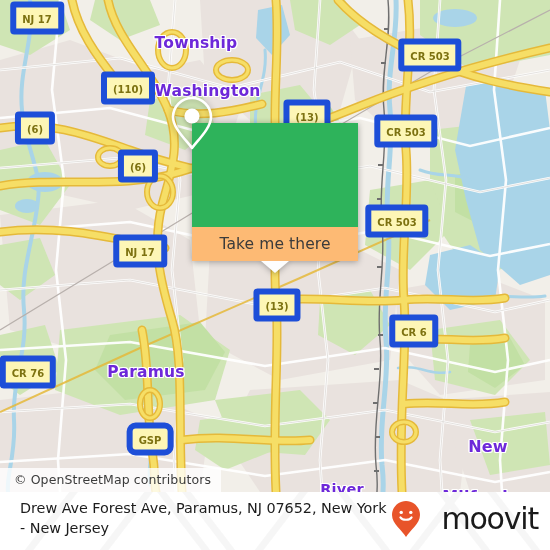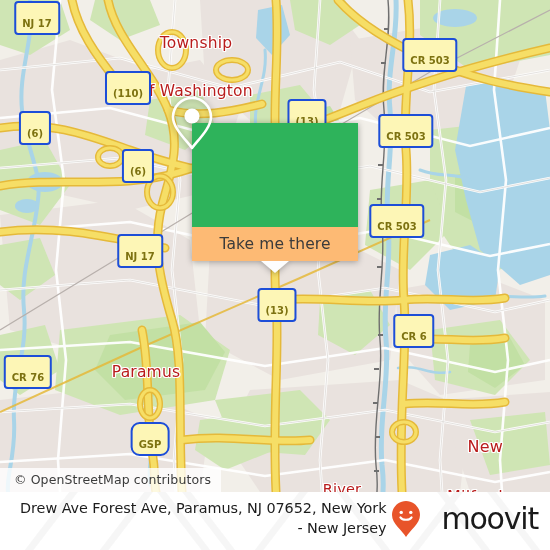"NJ 17" .shield { border: 2px solid #1d4ed8 -> 6px solid #1d4ed8; padding: 16px 6px 4px 6px -> 7px 6px 4px 6px }
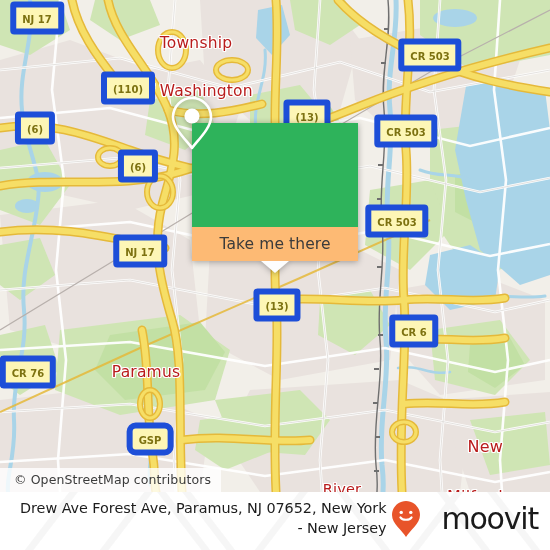"Township" .place-label { color: #b91c1c -> #6d28d9; font-weight: 400 -> 700 }
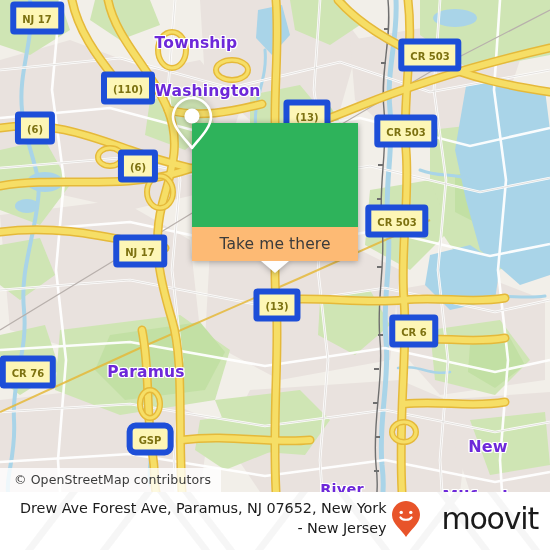"Drew Ave Forest Ave, Paramus," #footer-address { text-align: right -> none }
